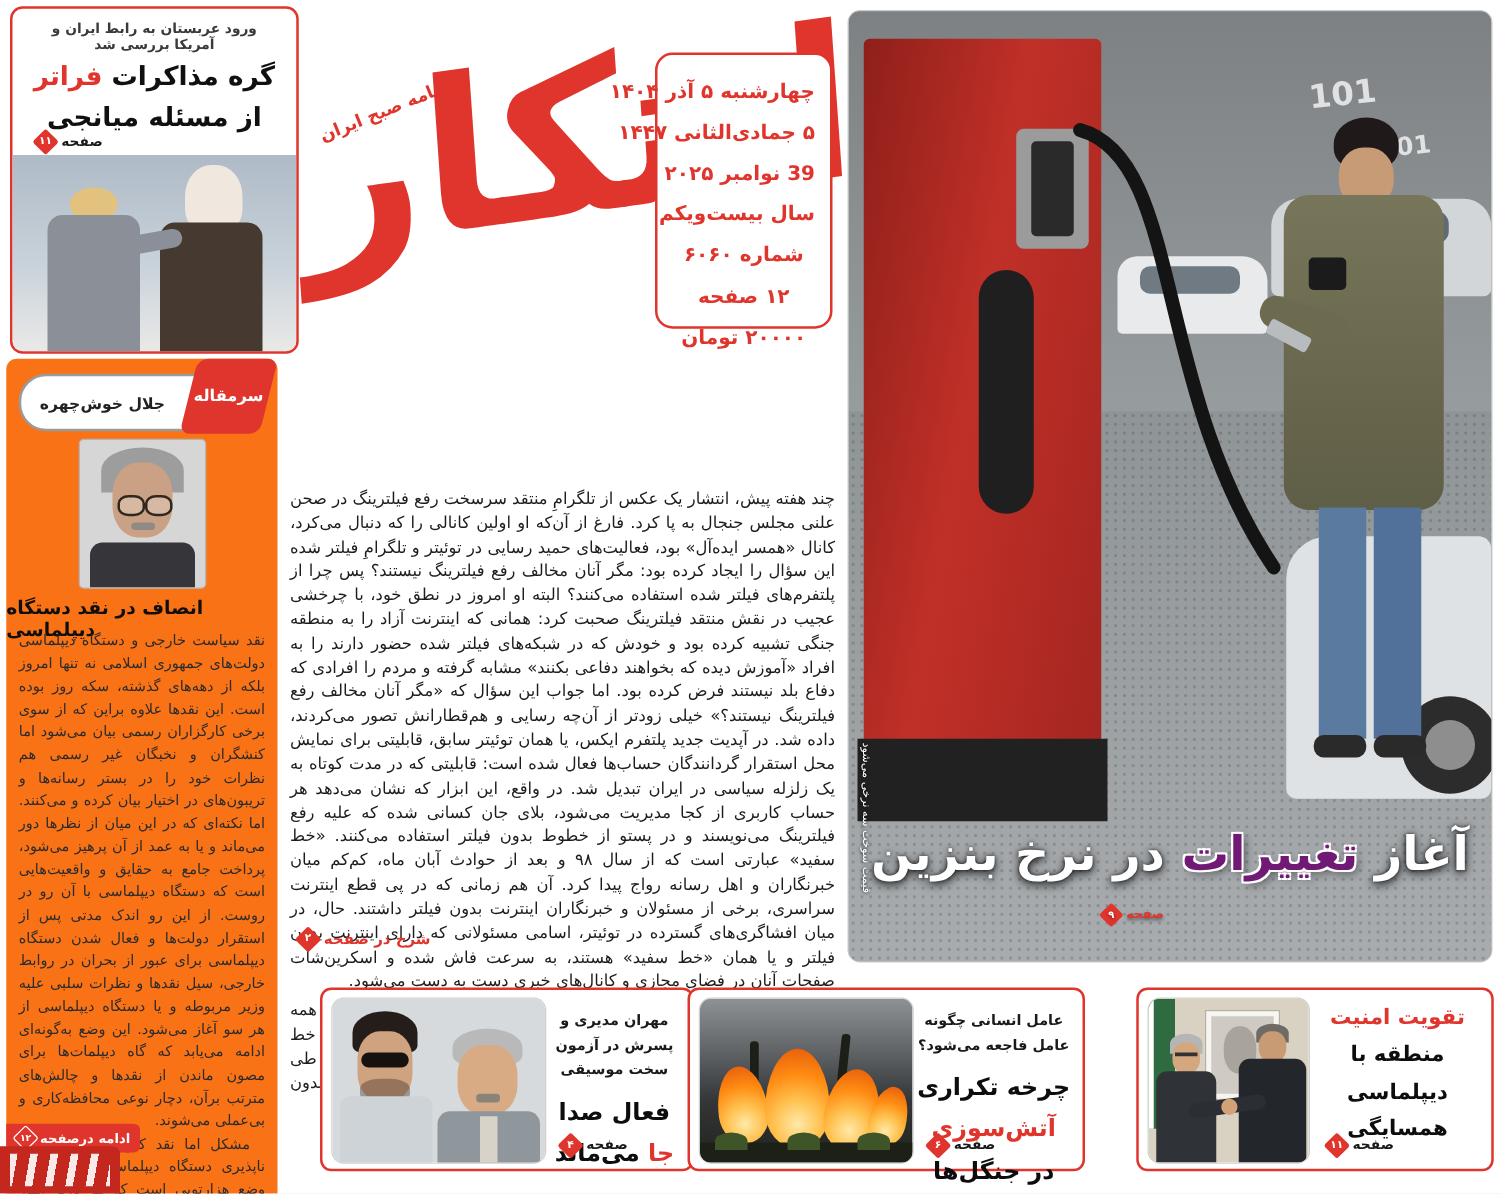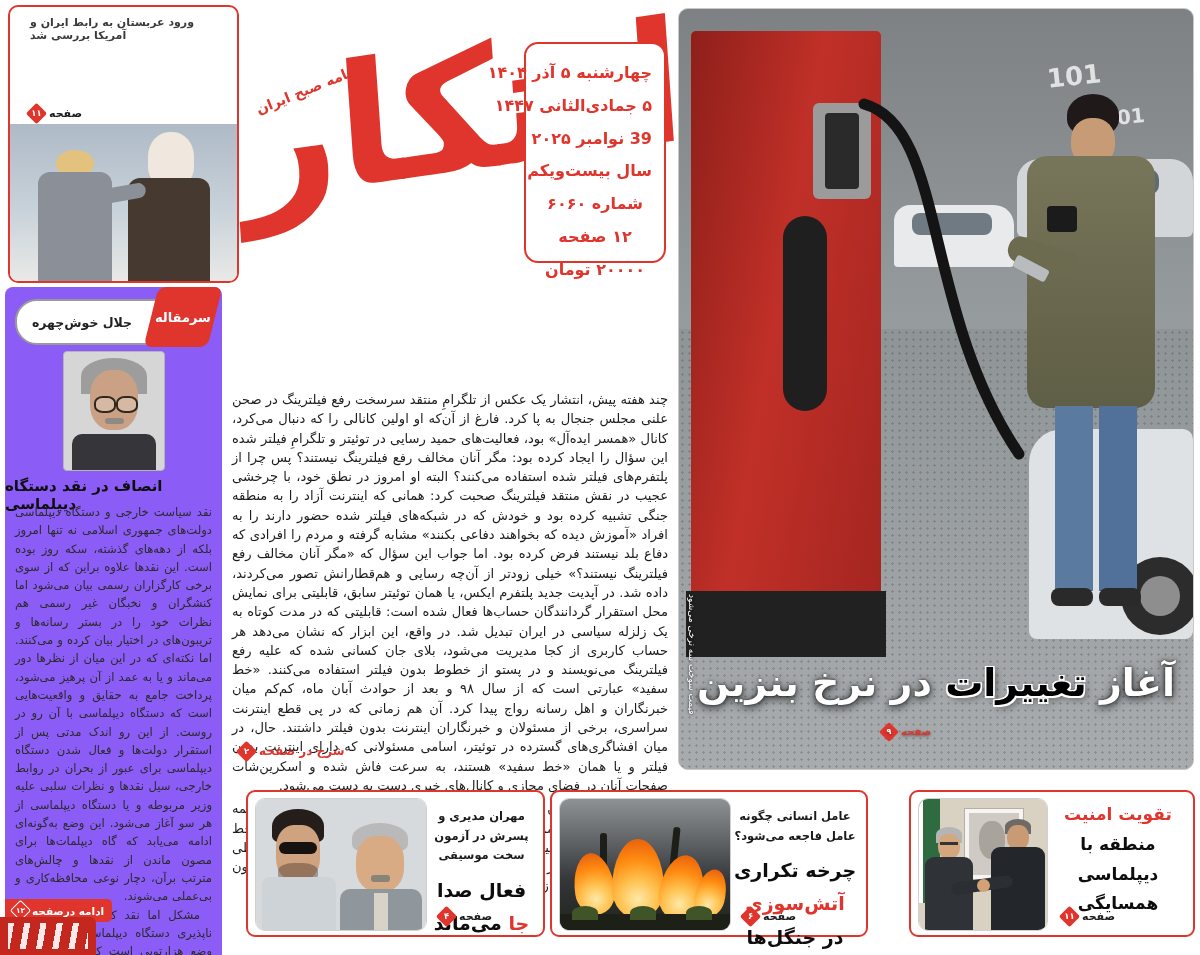"ورود عربستان به رابط ایران" #tl-kicker { text-align: left -> center }
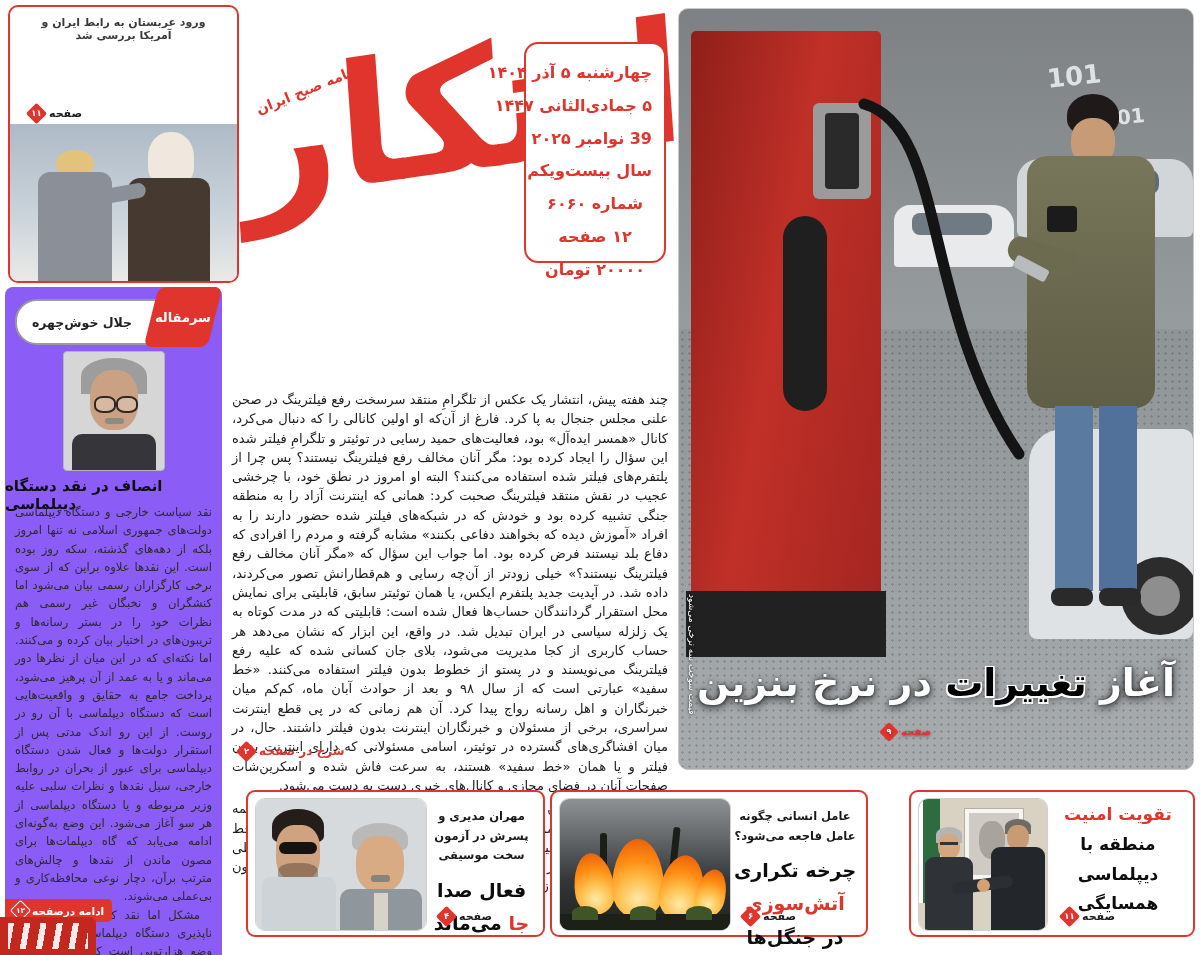"گره مذاکرات فراتر از مسئله" div.rtl { html: none -> <div> <span>گره مذاکرات </span><span>فراتر</span><span> از مسئله میانجی</span> </div> }
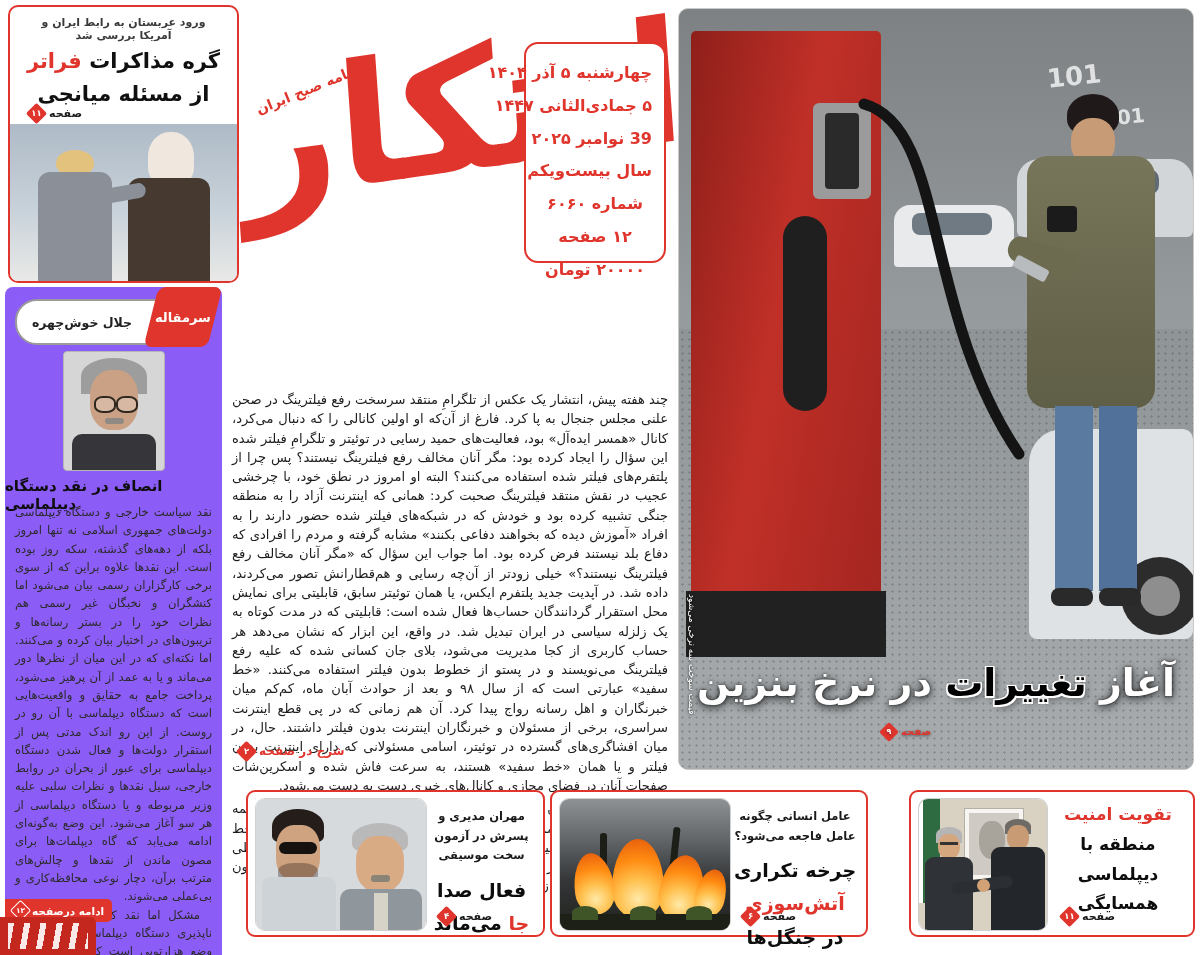"جلال خوش‌چهره" #ed-col { background: #8b5cf6 -> #f97316 }
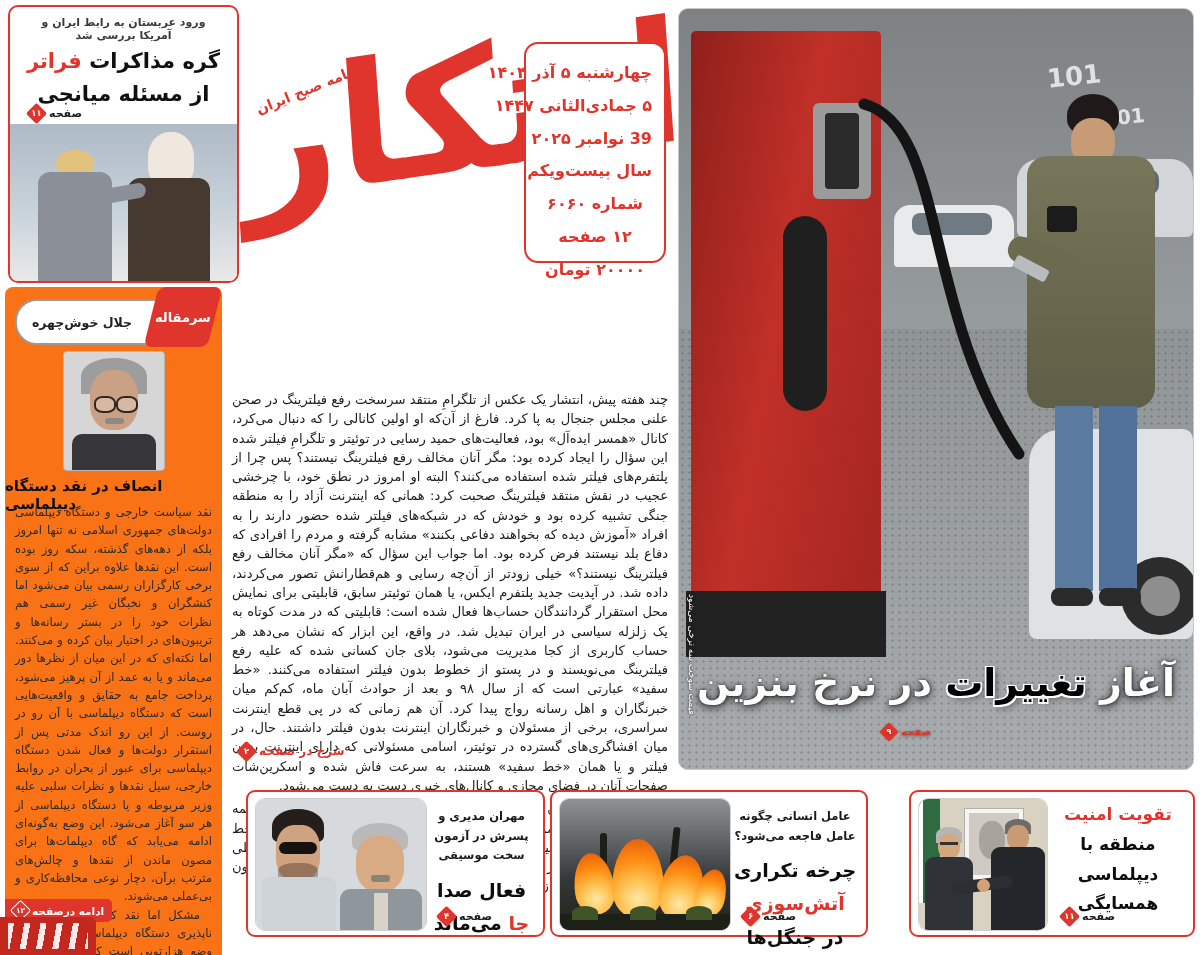"تغییرات" #ph-headline .r { color: #000000 -> #701a75 }
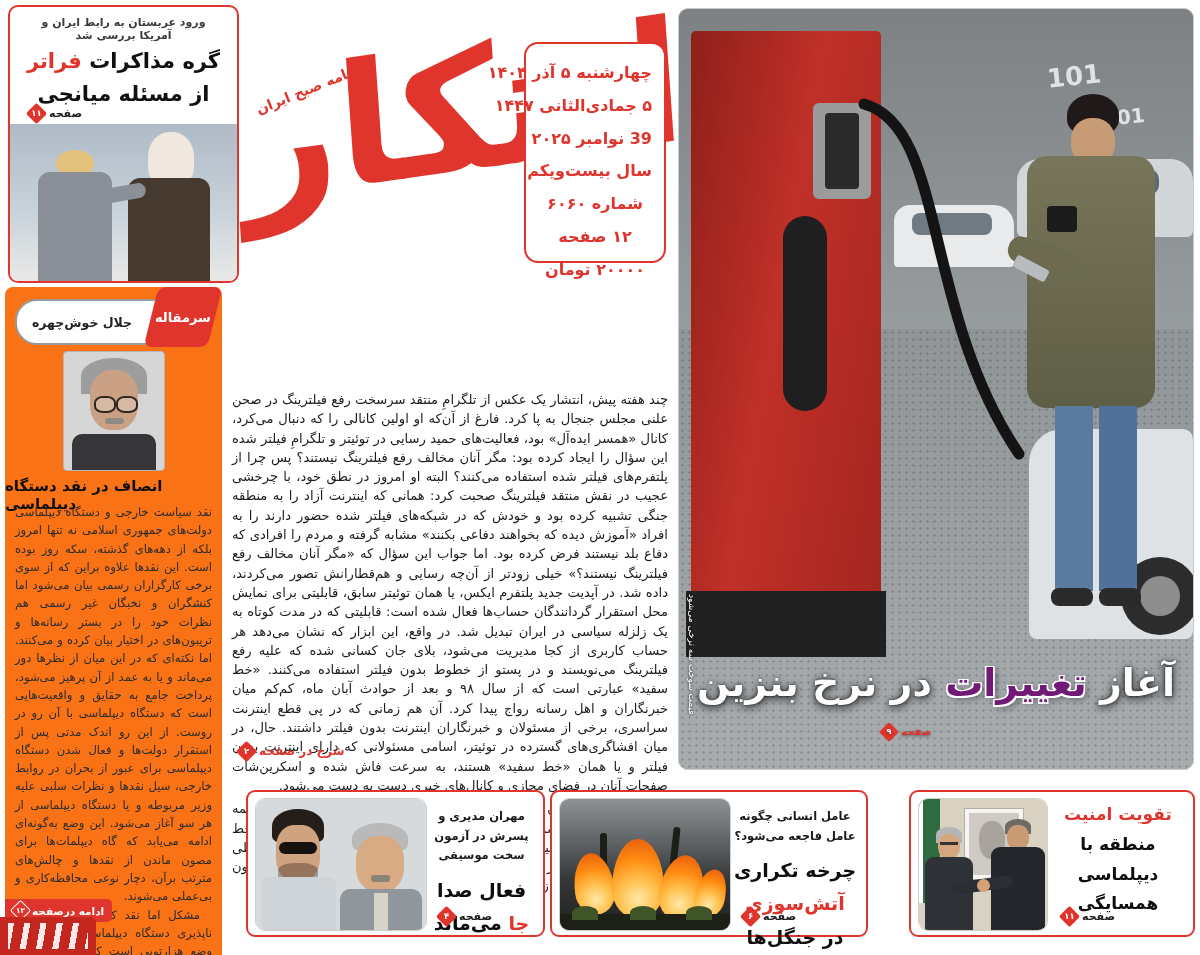"مهران مدیری و پسرش در" div.bbox { left: 246px -> 256px }
